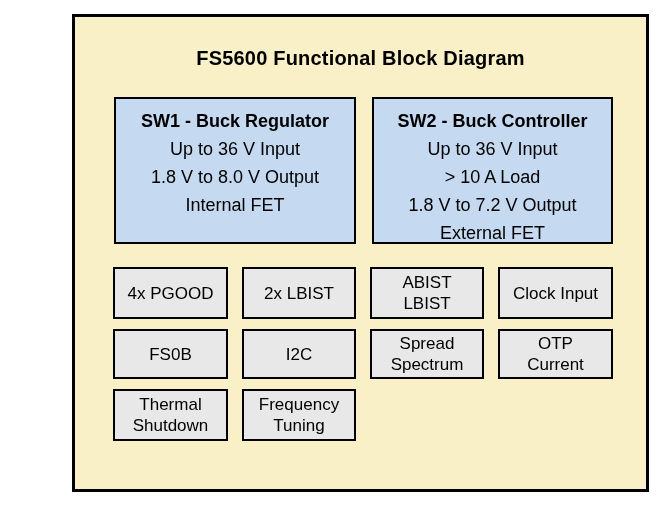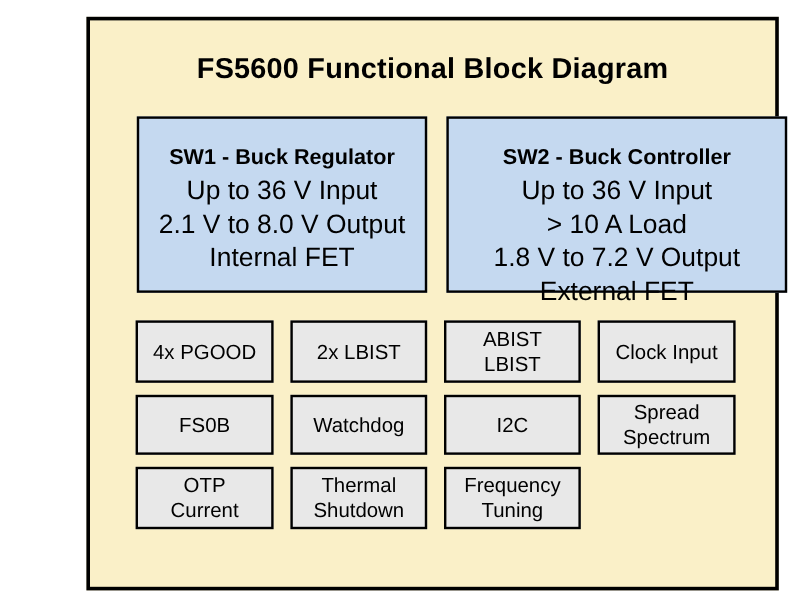"FS5600 Functional Block Diagram" .diagram-title { font-size: 24px -> 20px }
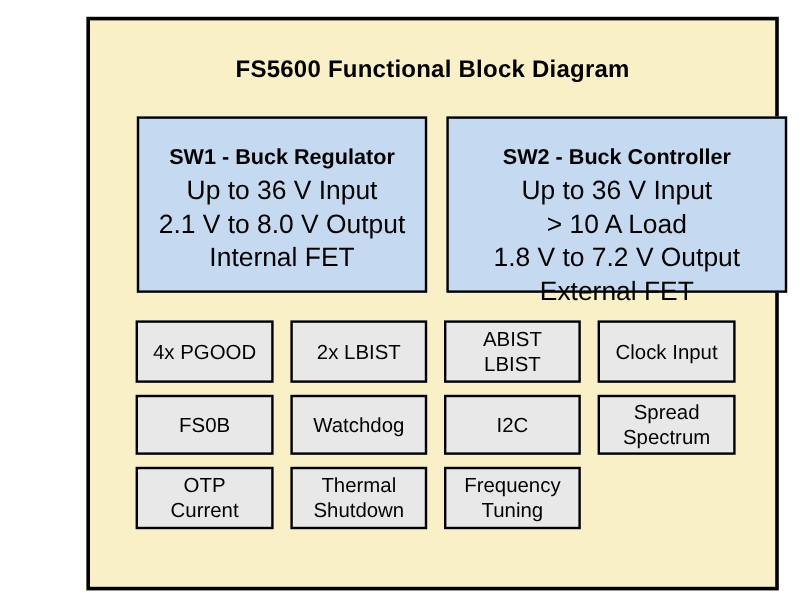"SW1 - Buck Regulator" .block { padding-top: 18px -> 8px }
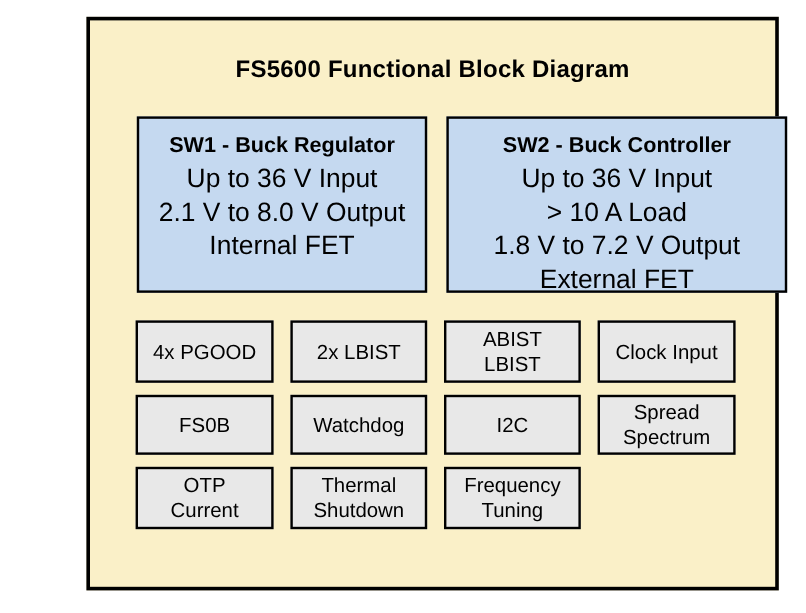"SW2 - Buck Controller" .block.sw2 { width: 284px -> 241px }
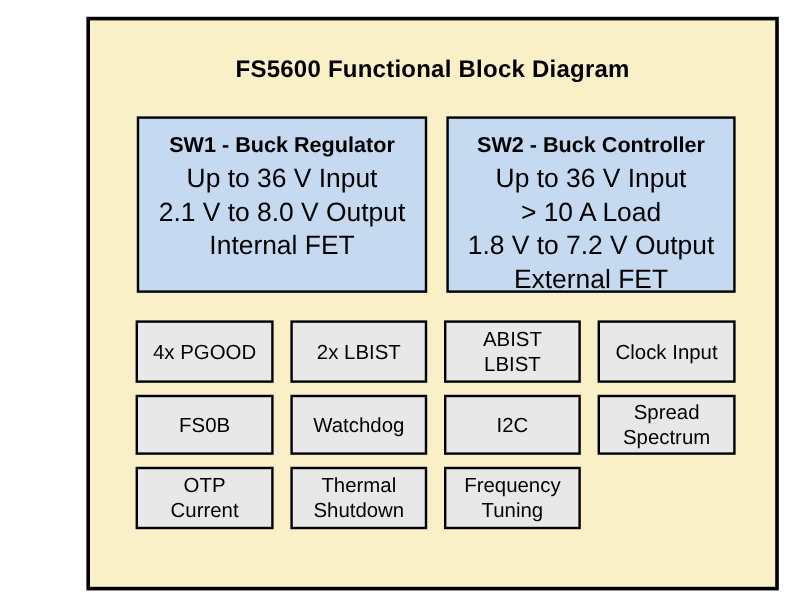"Up to 36 V Input" .block-line { font-size: 22px -> 18px }
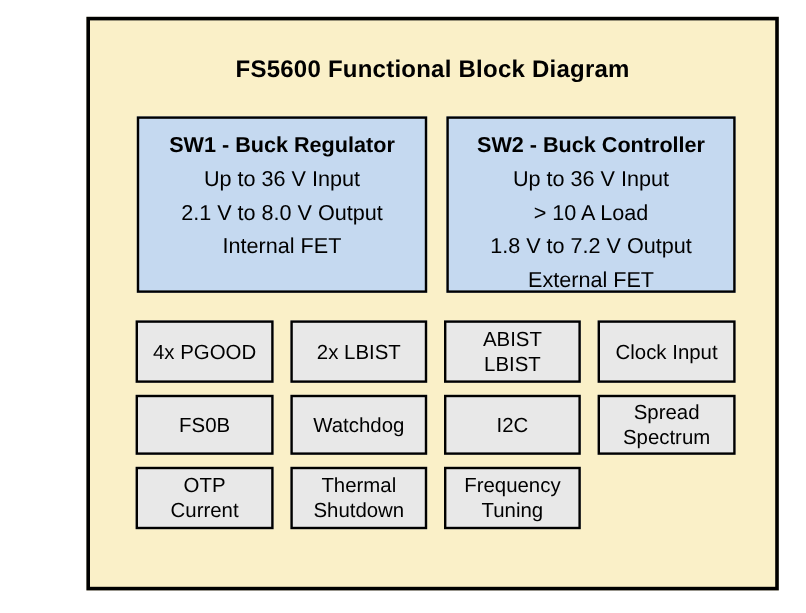"2.1 V to 8.0 V" div.block-line { text: 2.1 -> 1.8 }
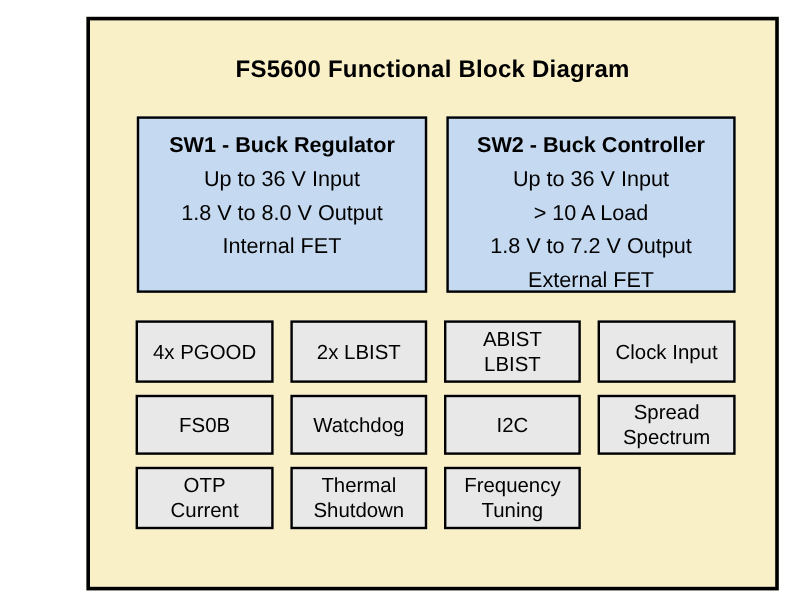"Watchdog" div.cell { html: <div> <span>Watchdog</span> </div> -> none }
